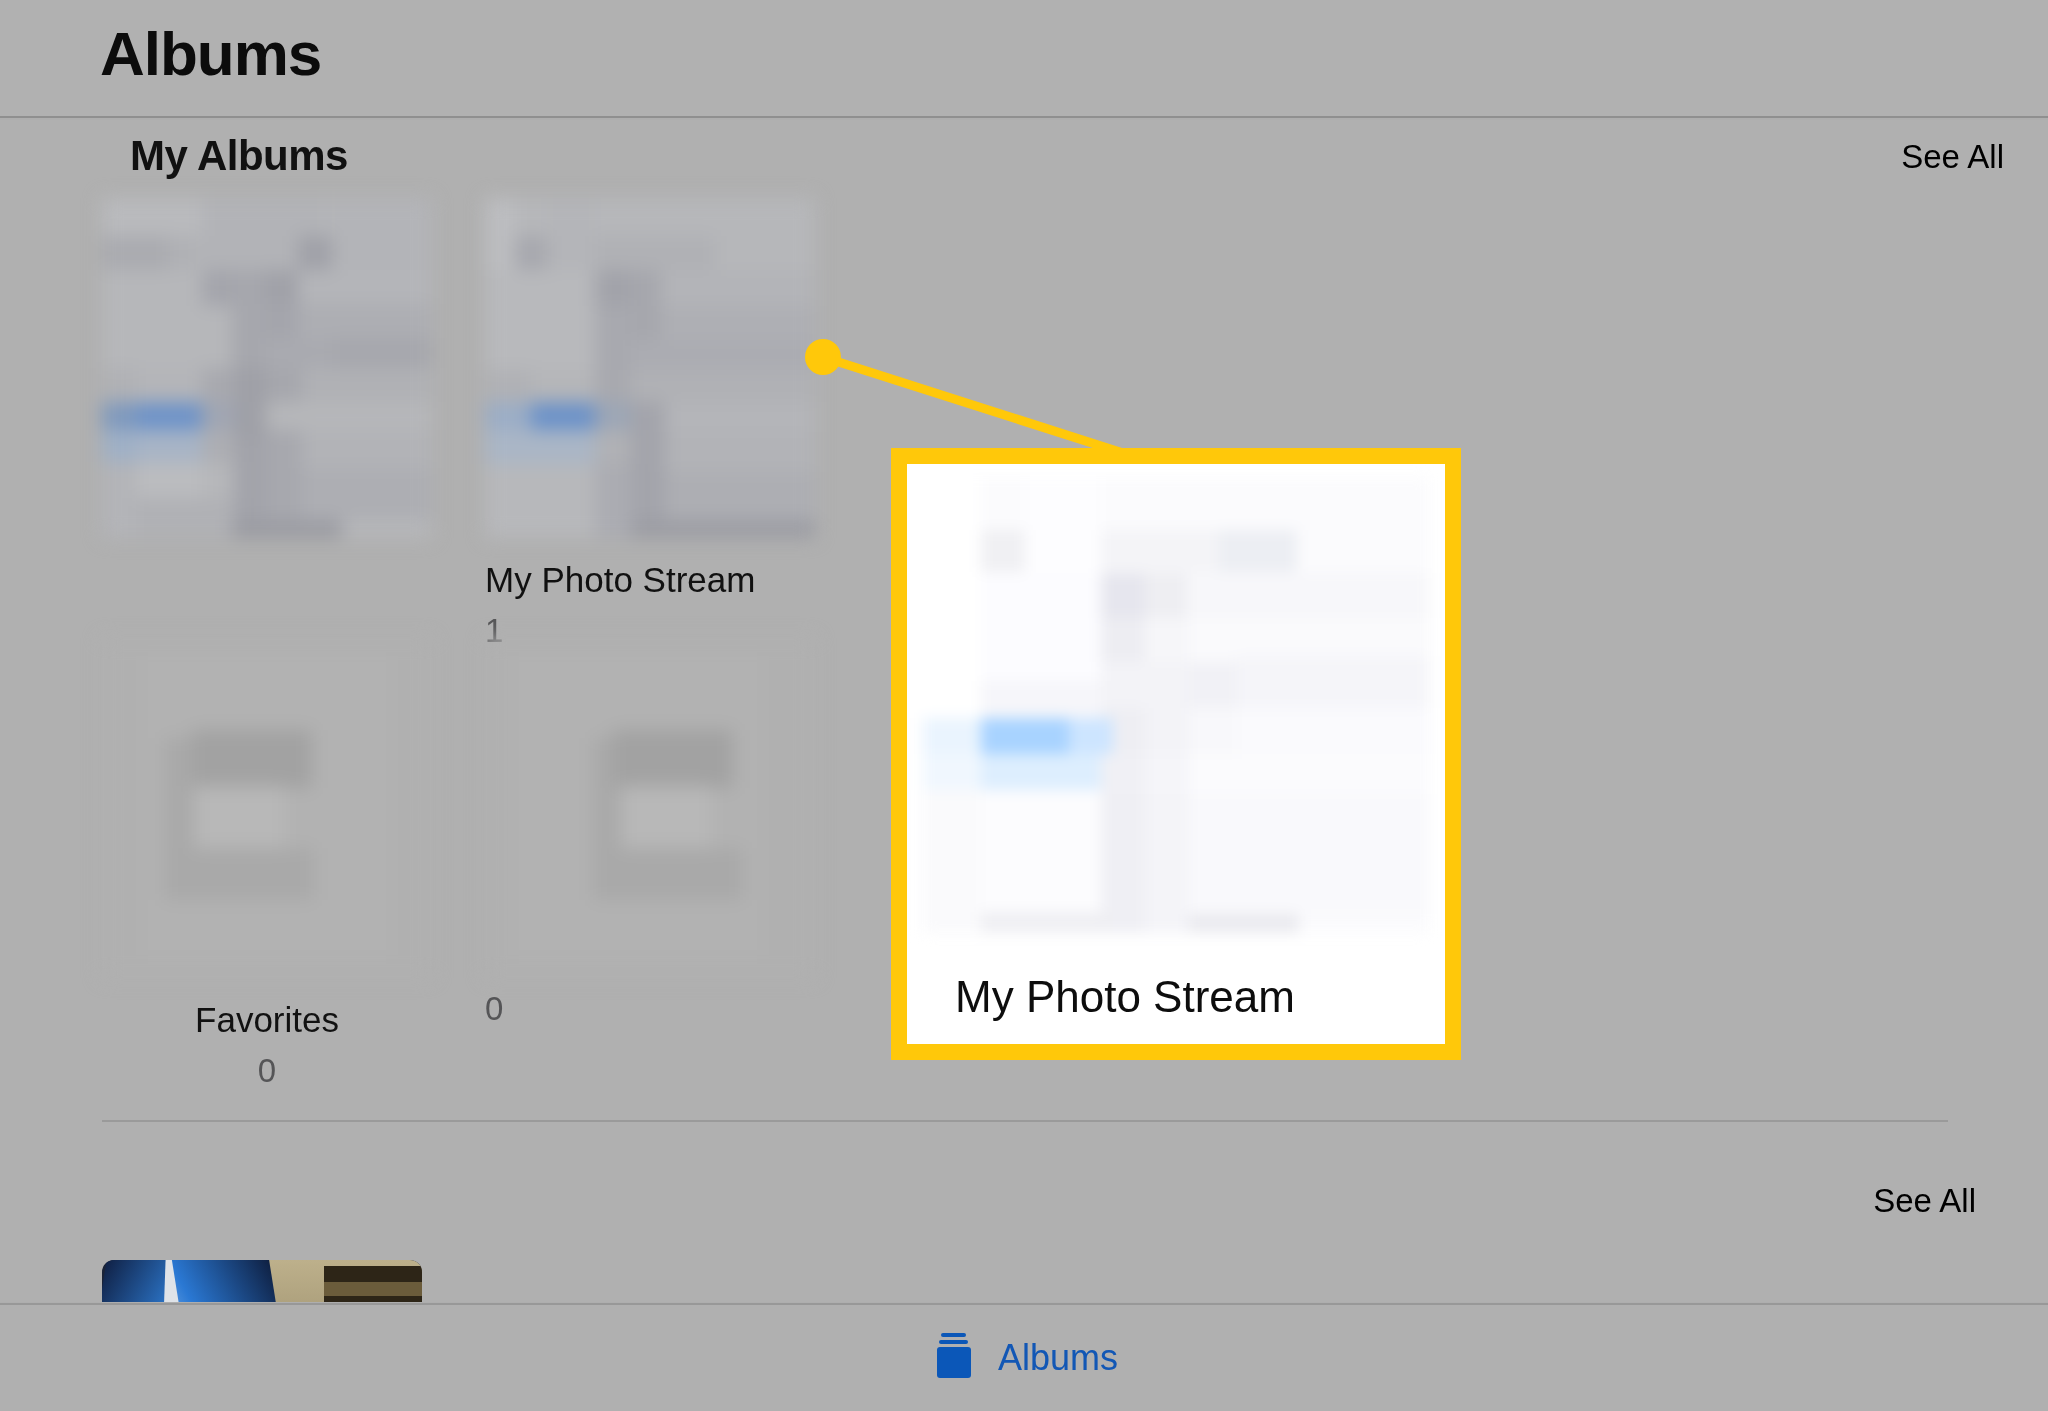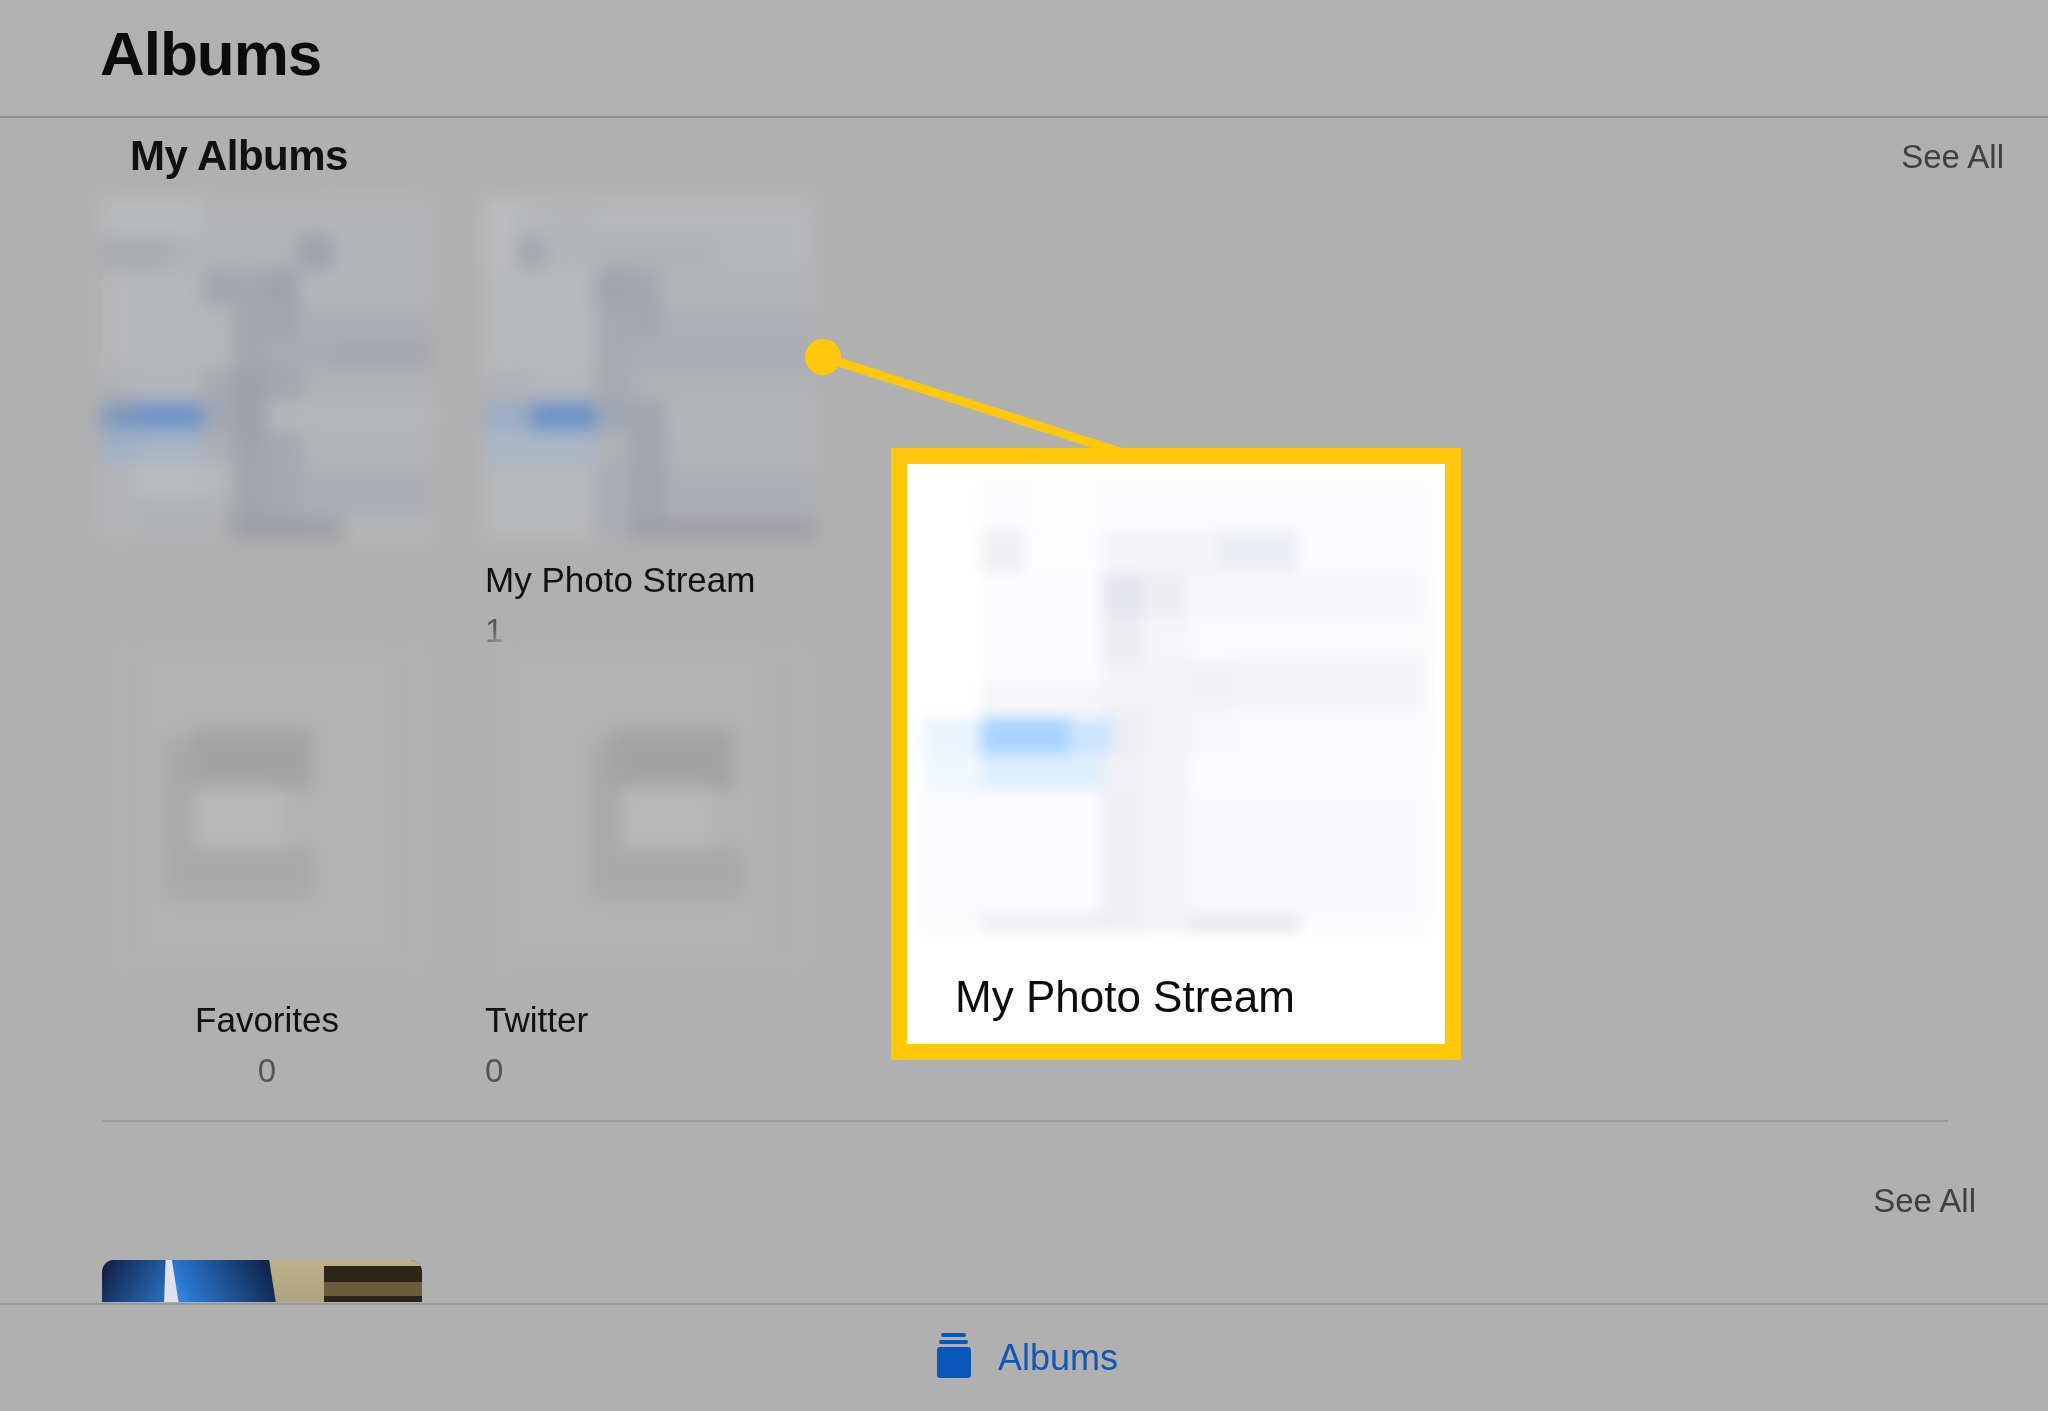"See All" .see-all { color: #404040 -> #000000 }
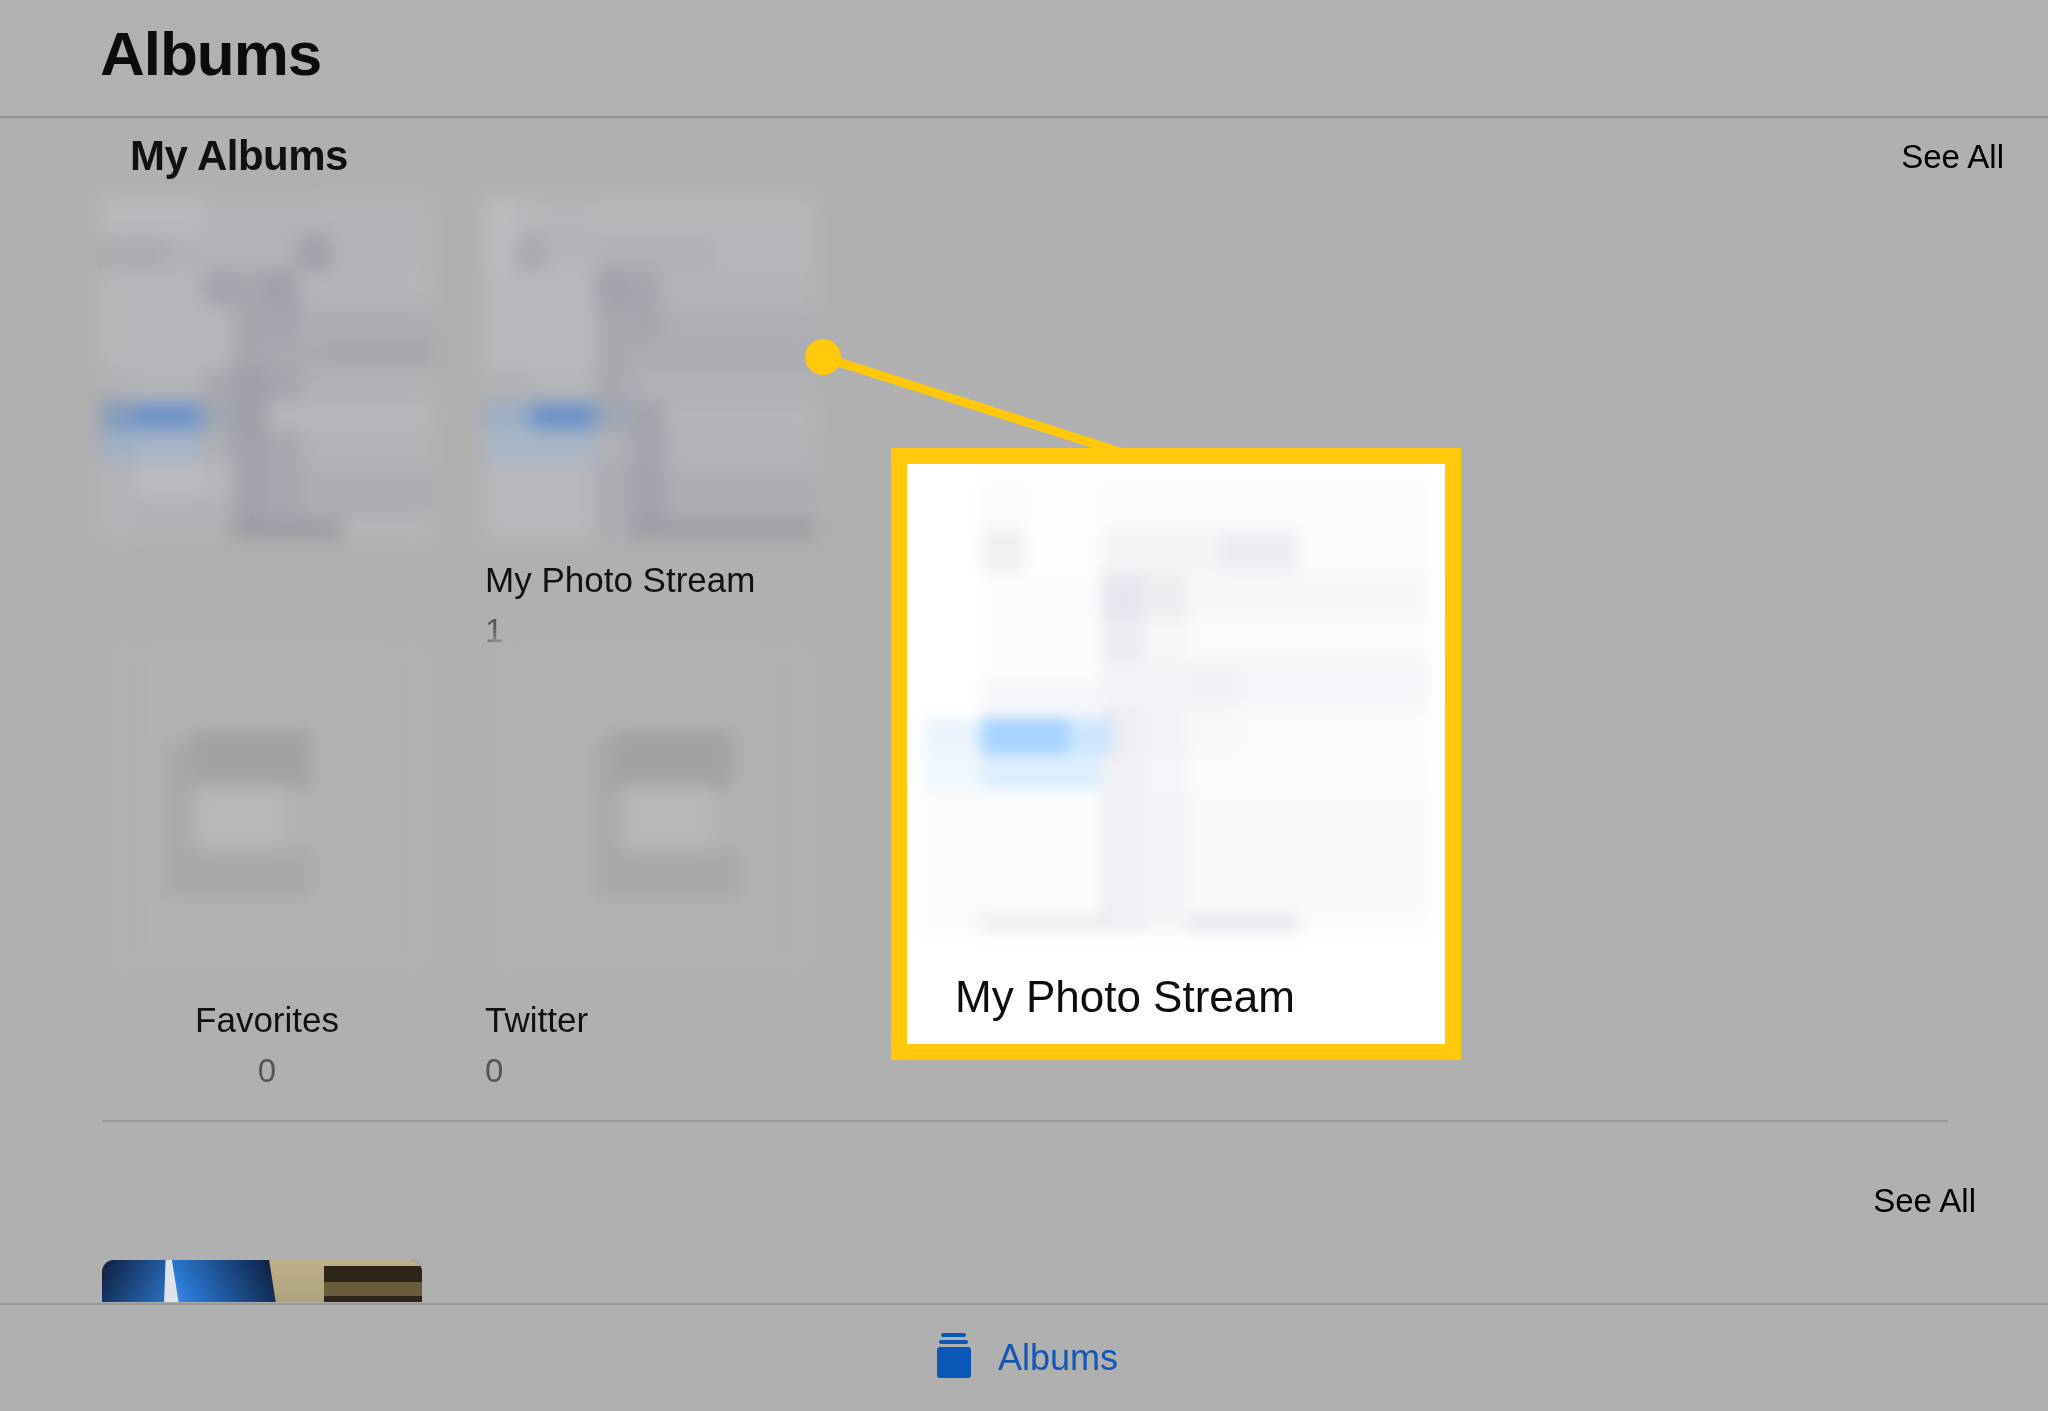"Twitter" div.album-name { html: <div>Twitter</div> -> none }
